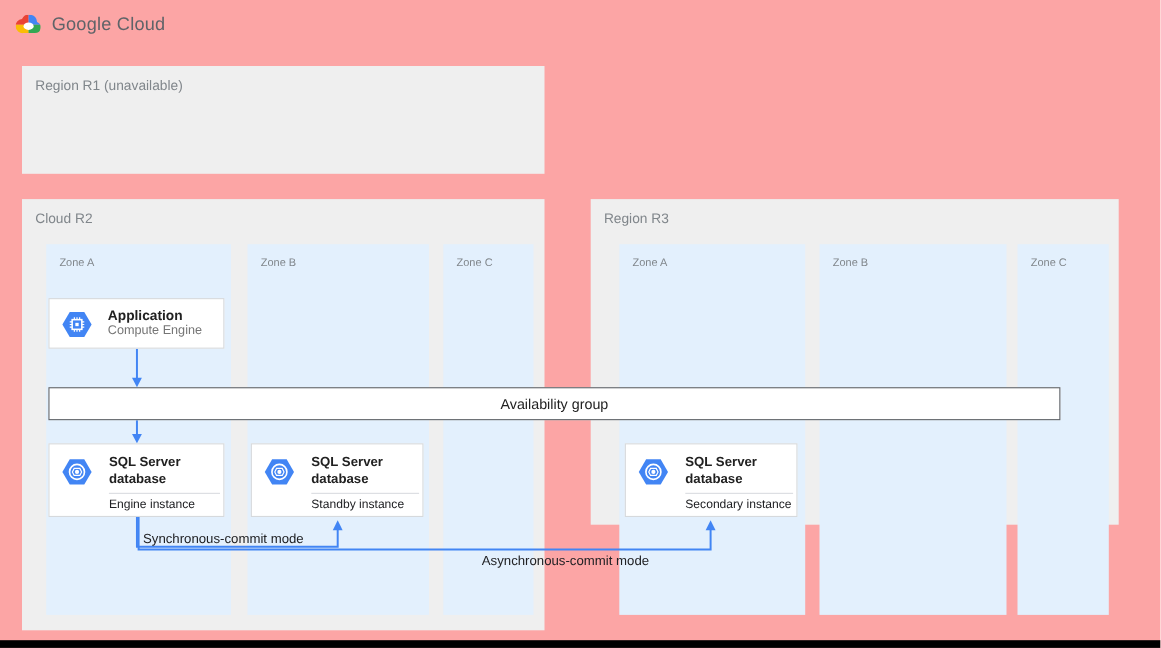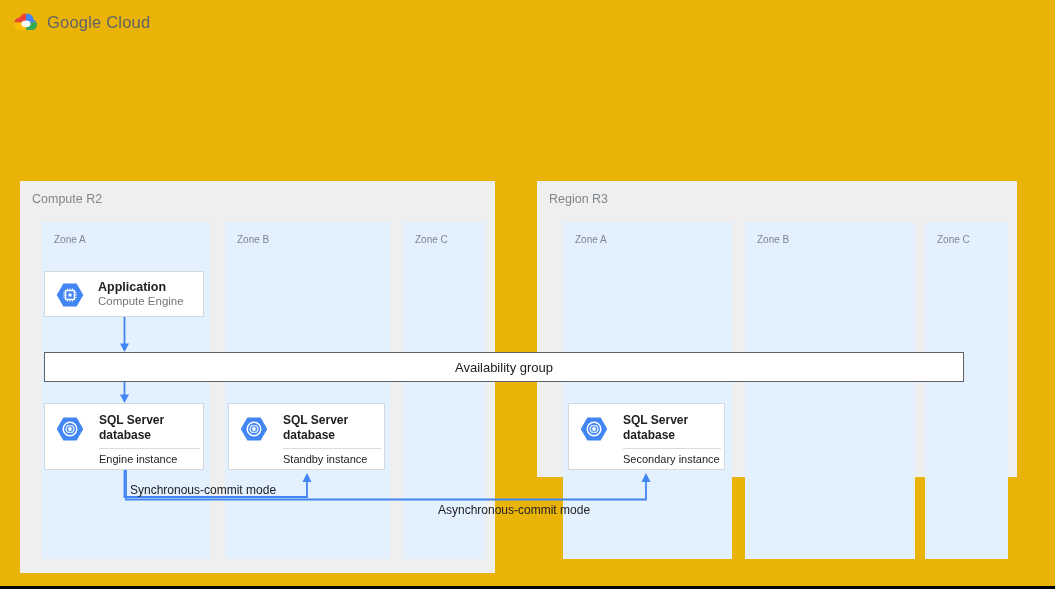"Google Cloud" .canvas { background: #eab308 -> #fca5a5; border-bottom: 3px solid #000000 -> 7px solid #000000 }
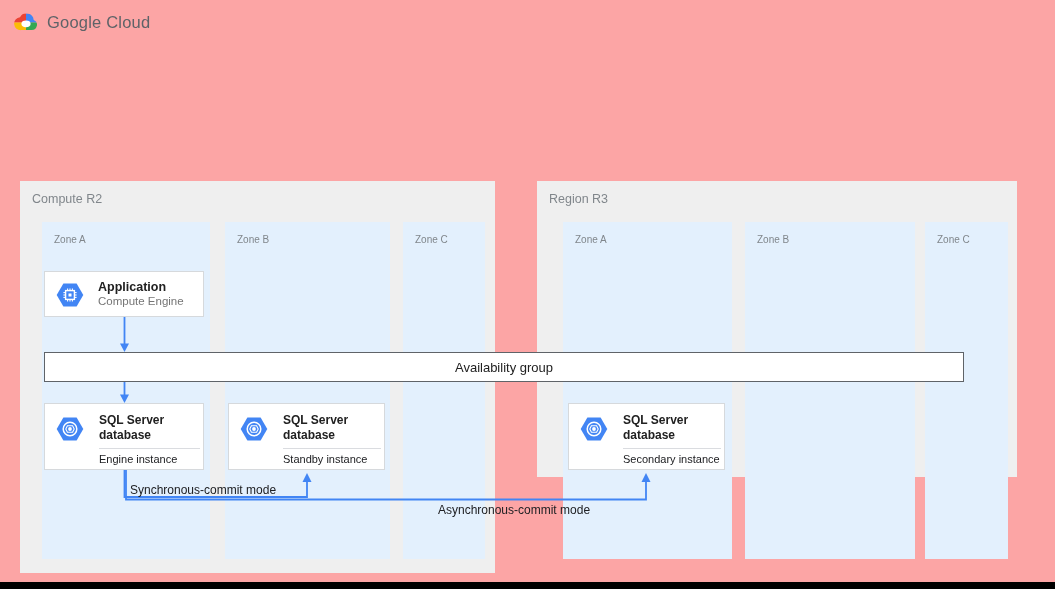"Region R1 (unavailable)" div.region { html: none -> <div> <div>Region R1 (unavailable)</div> </div> }
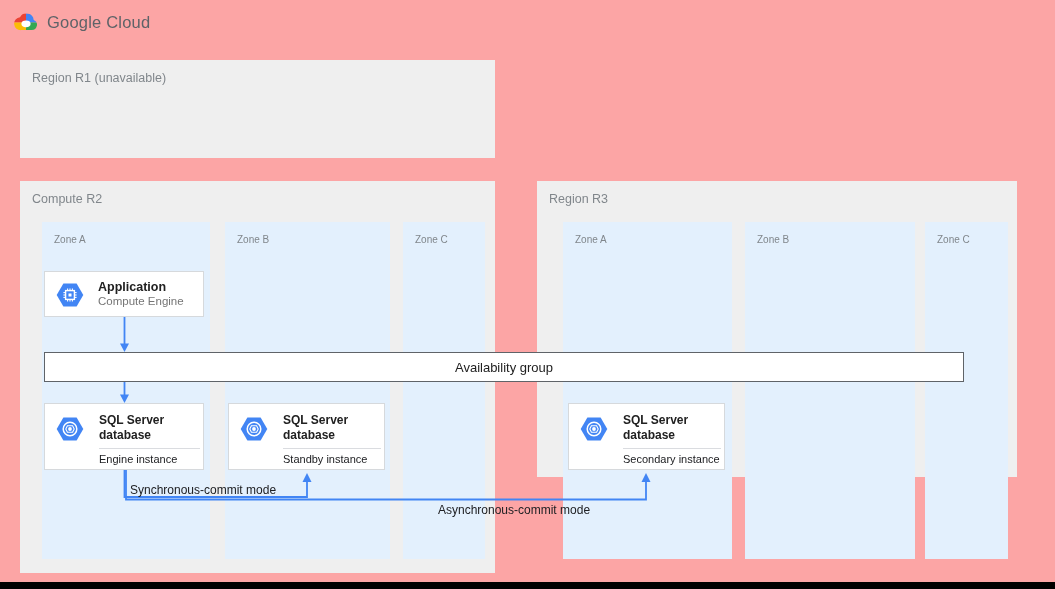"Compute R2" div.region-label { text: Compute -> Cloud }
